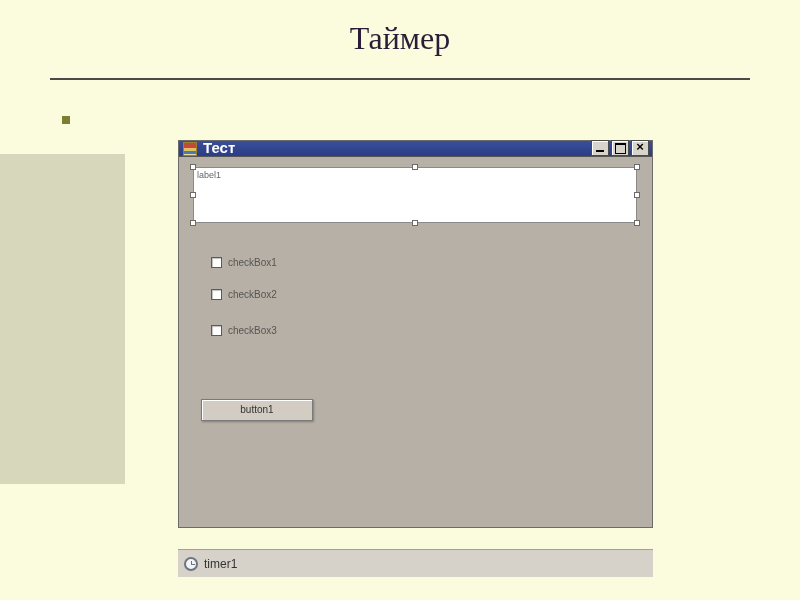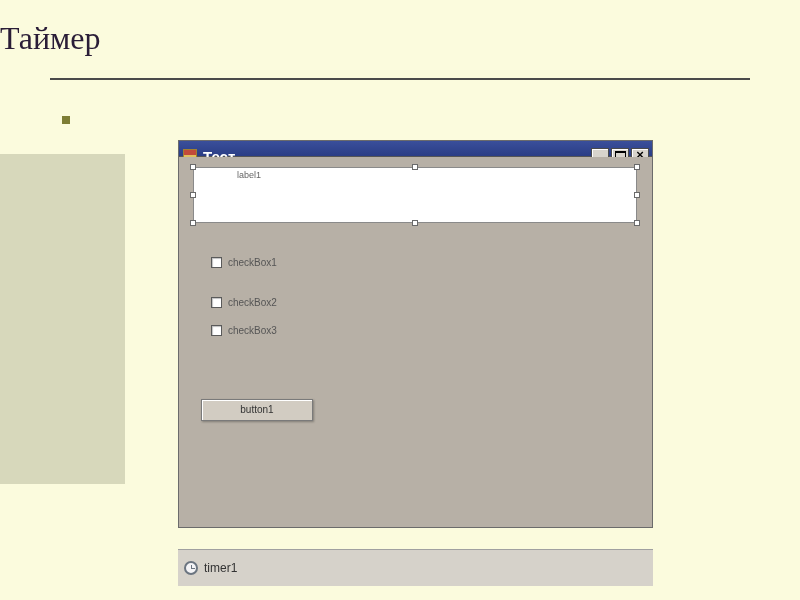"Таймер" .slide-title { text-align: none -> center }
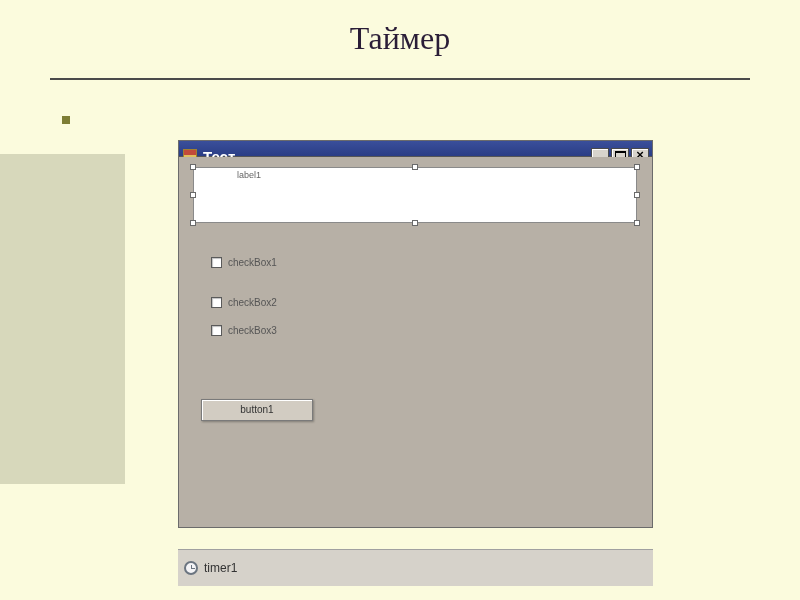"Тест" .titlebar { align-items: center -> flex-end }
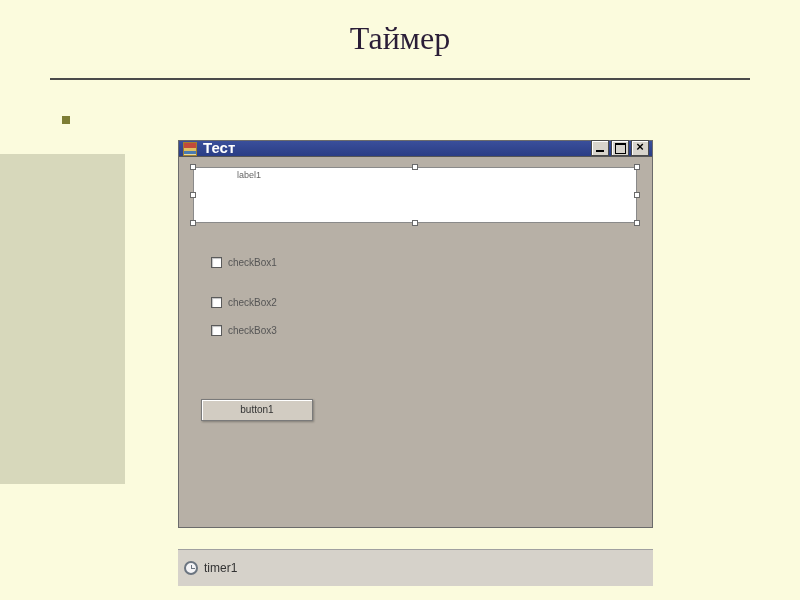"label1" .label-text { margin-left: 40px -> none }
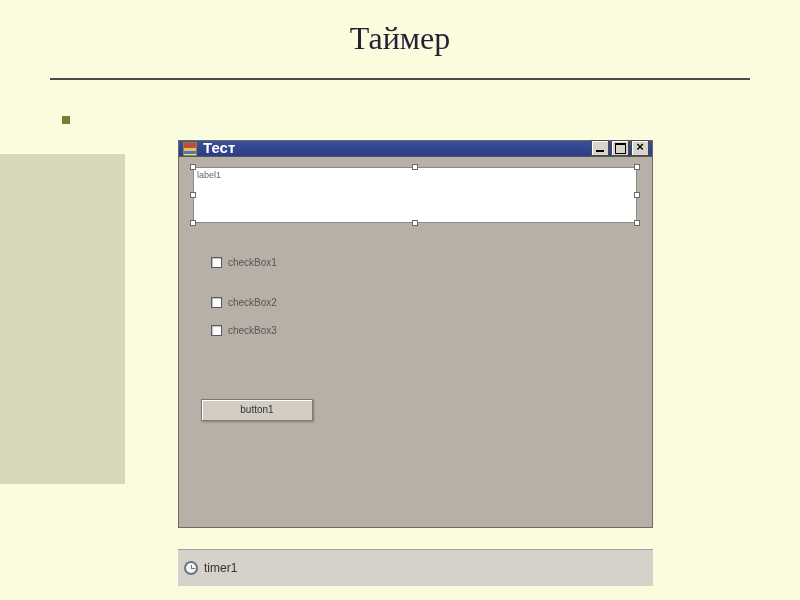"checkBox2" div.cb-row { top: 140px -> 132px }
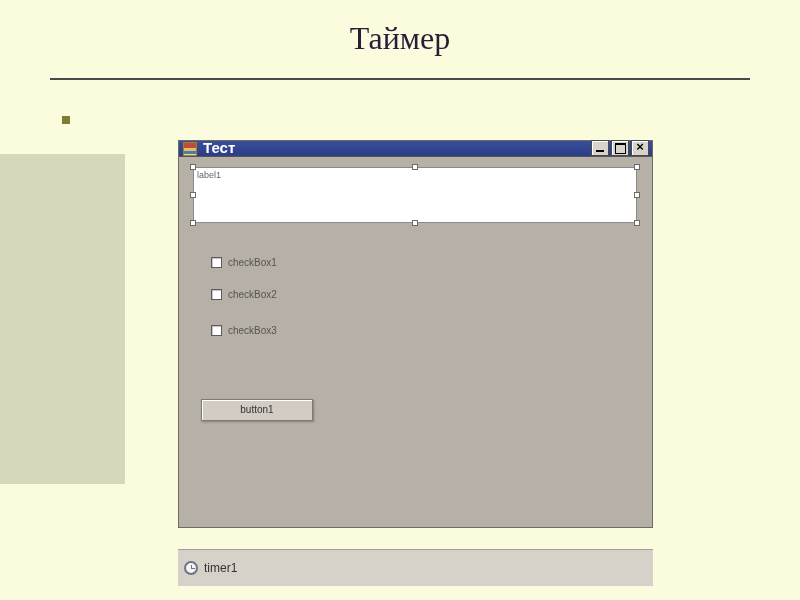"timer1" .tray { height: 37px -> 28px }
